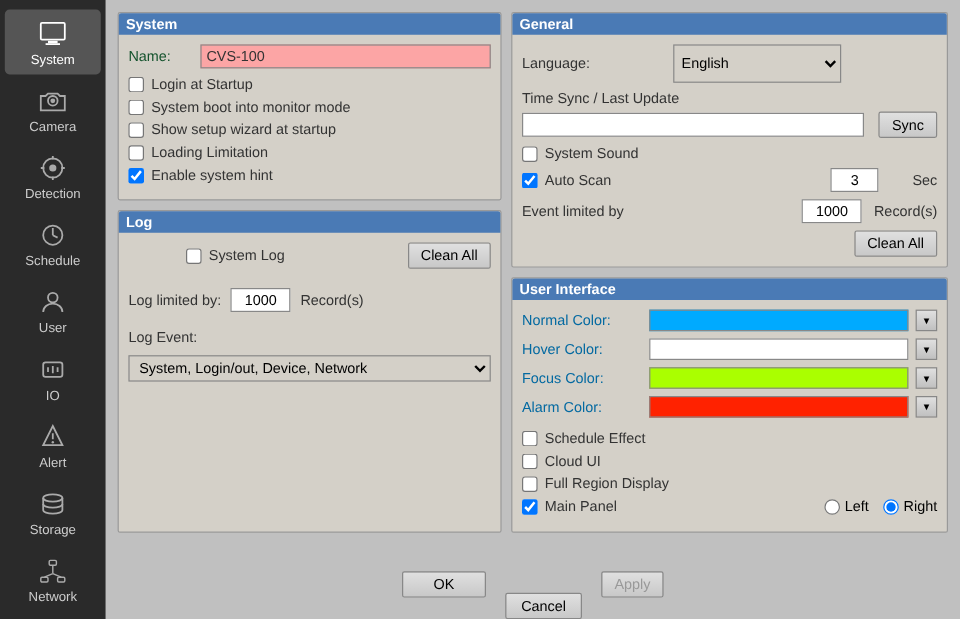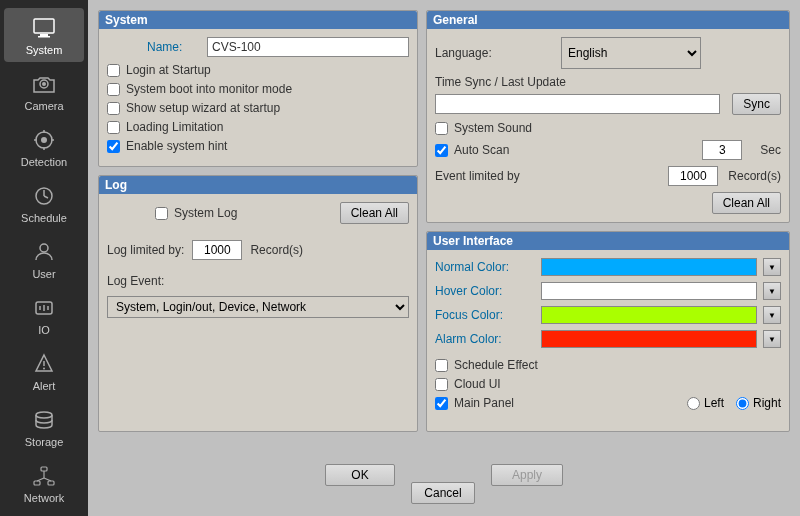"Name:" .field-label { color: #0369a1 -> #14532d; margin-left: 40px -> none }
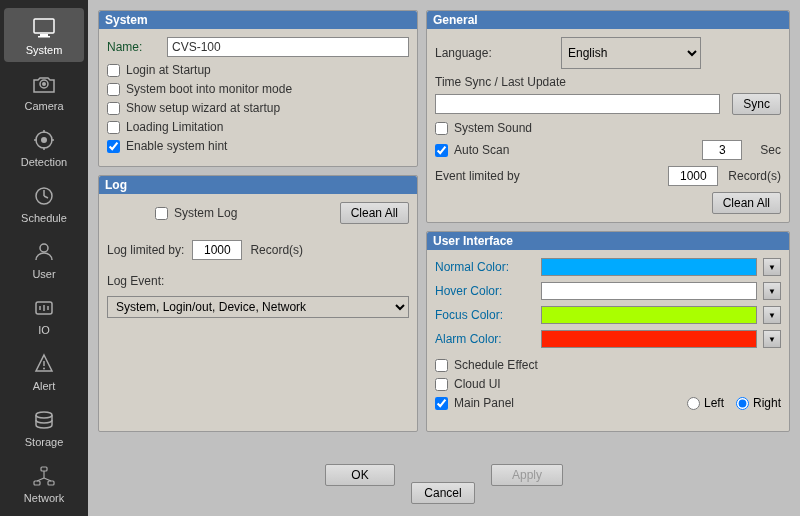"CVS-100" .text-input { background: #ffffff -> #fca5a5 }
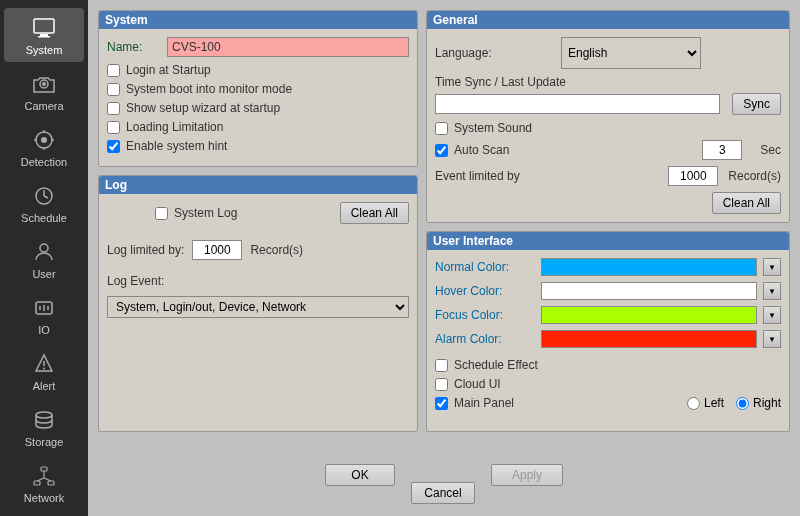"Sec" span.small-label { margin-left: 12px -> 22px }
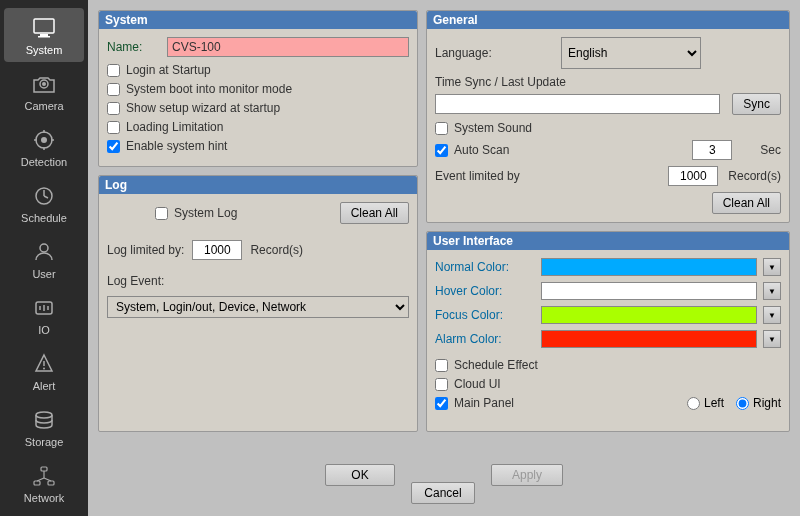"Full Region Display" div.checkbox-row { html: none -> <div> <input> <label>Full Region Display</label> </div> }
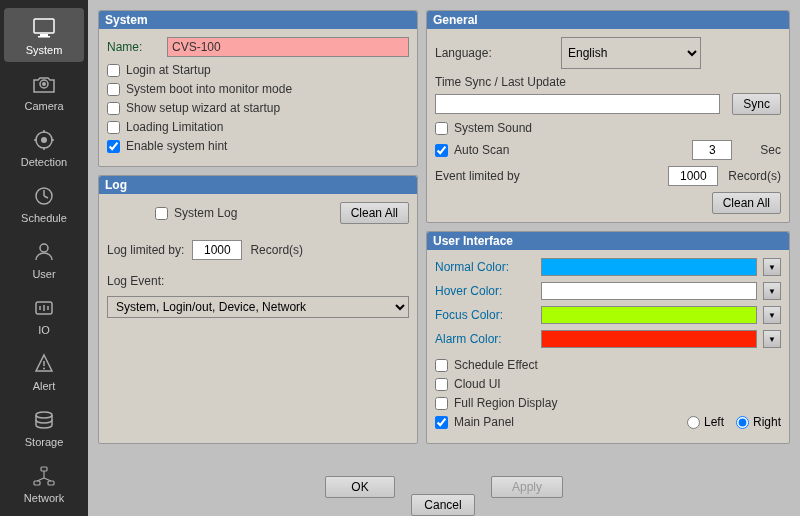"Apply" button.btn { width: 72px -> 52px }
